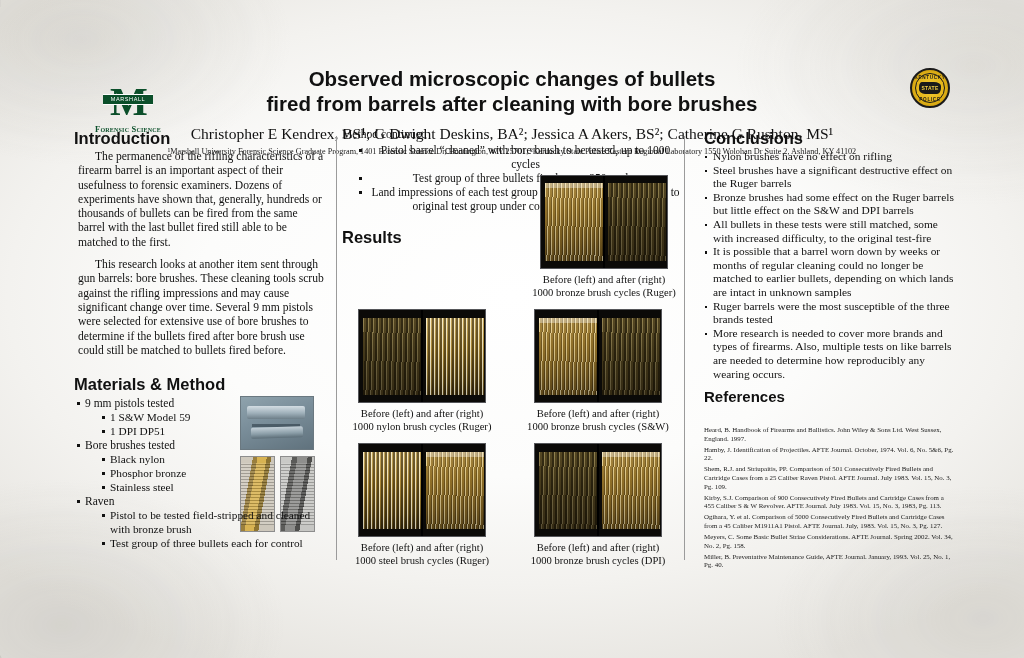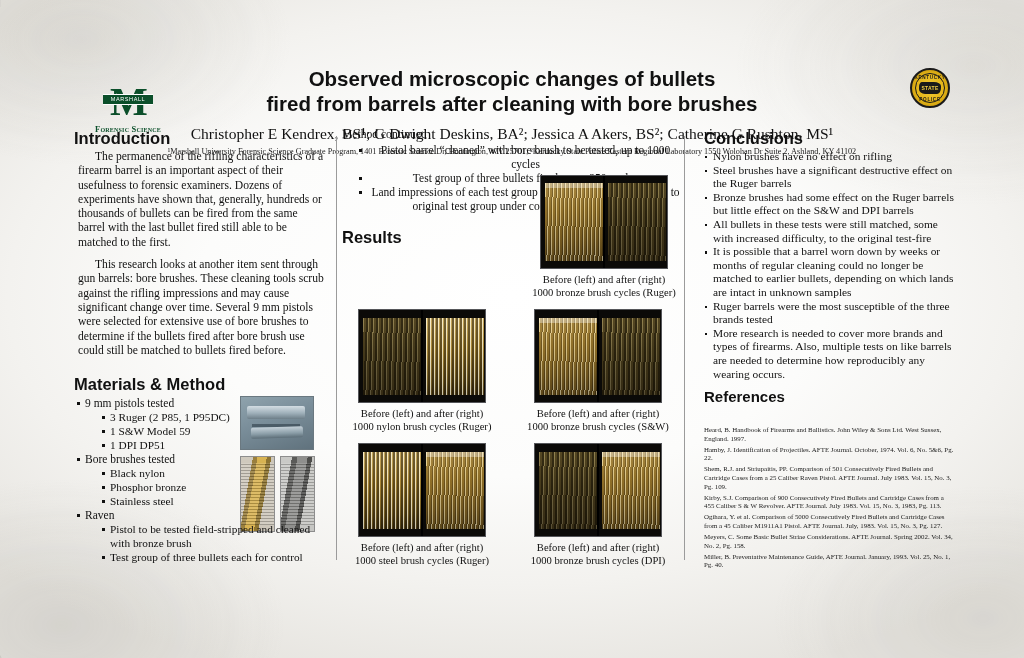"3 Ruger (2 P85, 1" li { html: <li>3 Ruger (2 P85, 1 P95DC)</li> -> none }
